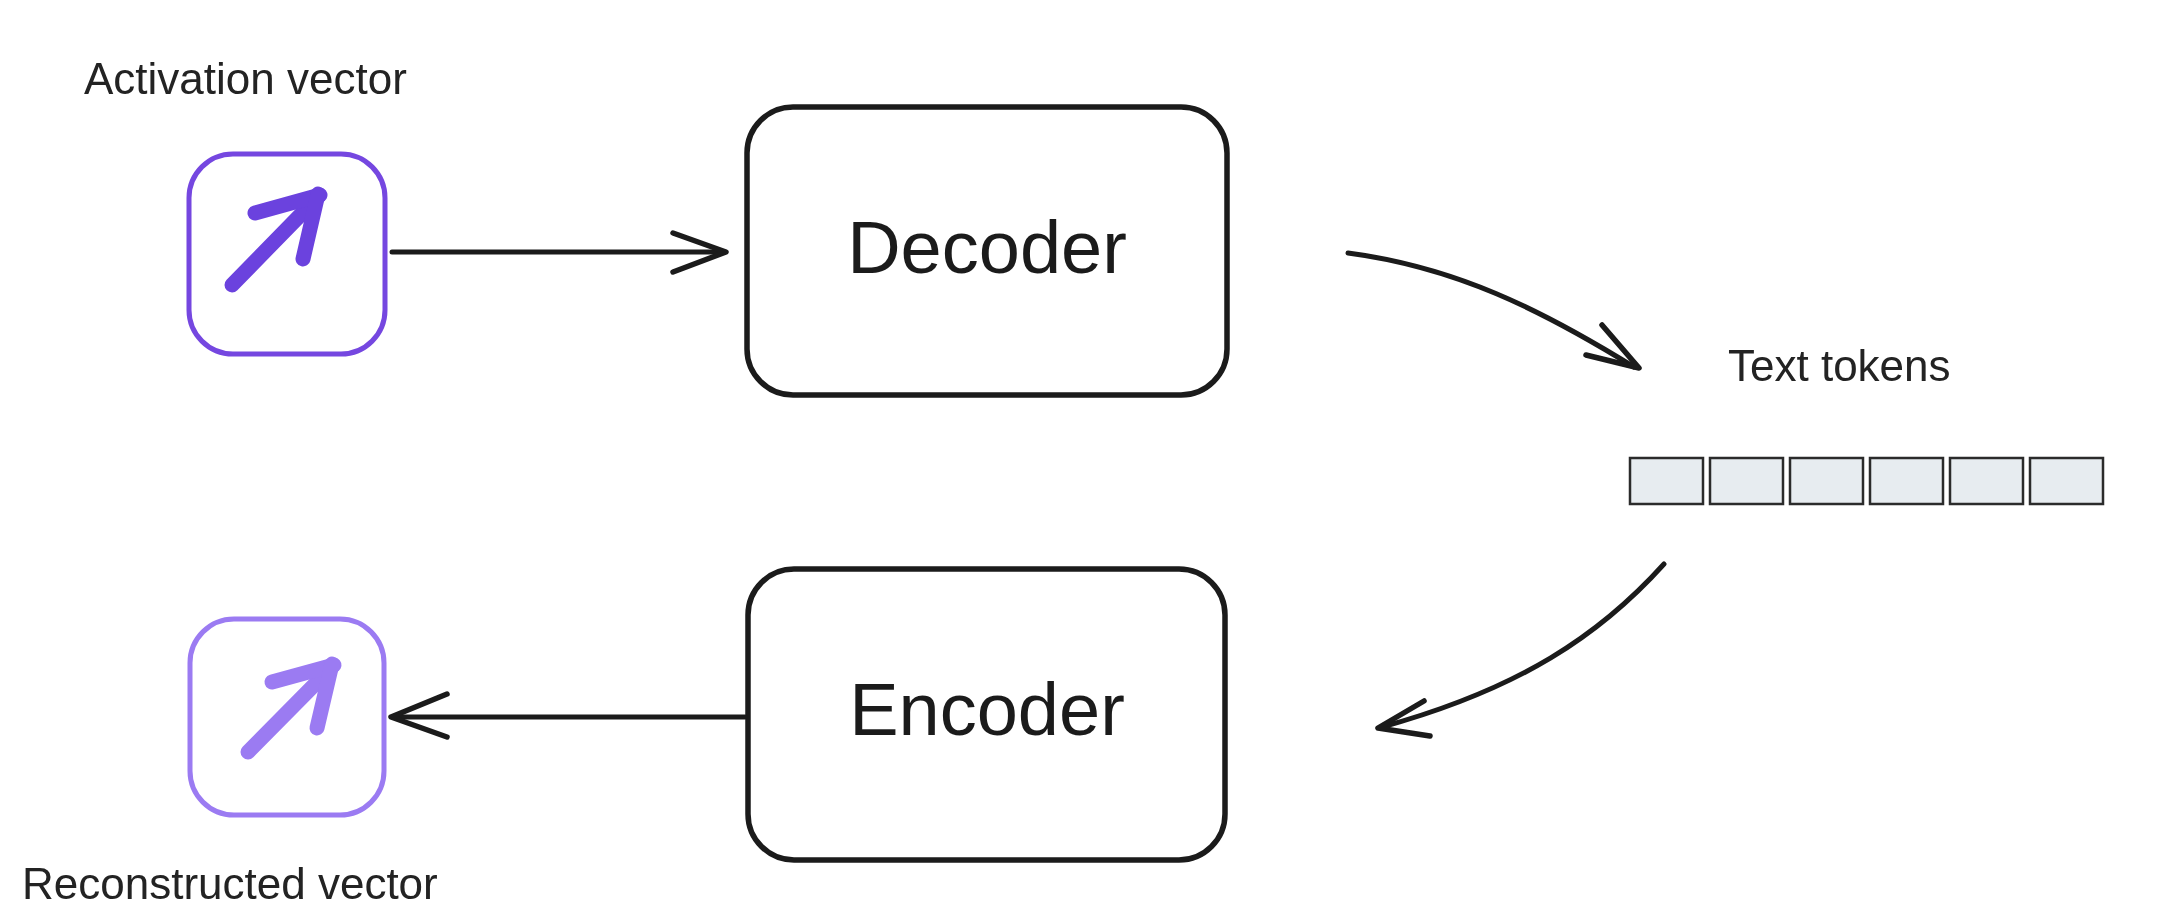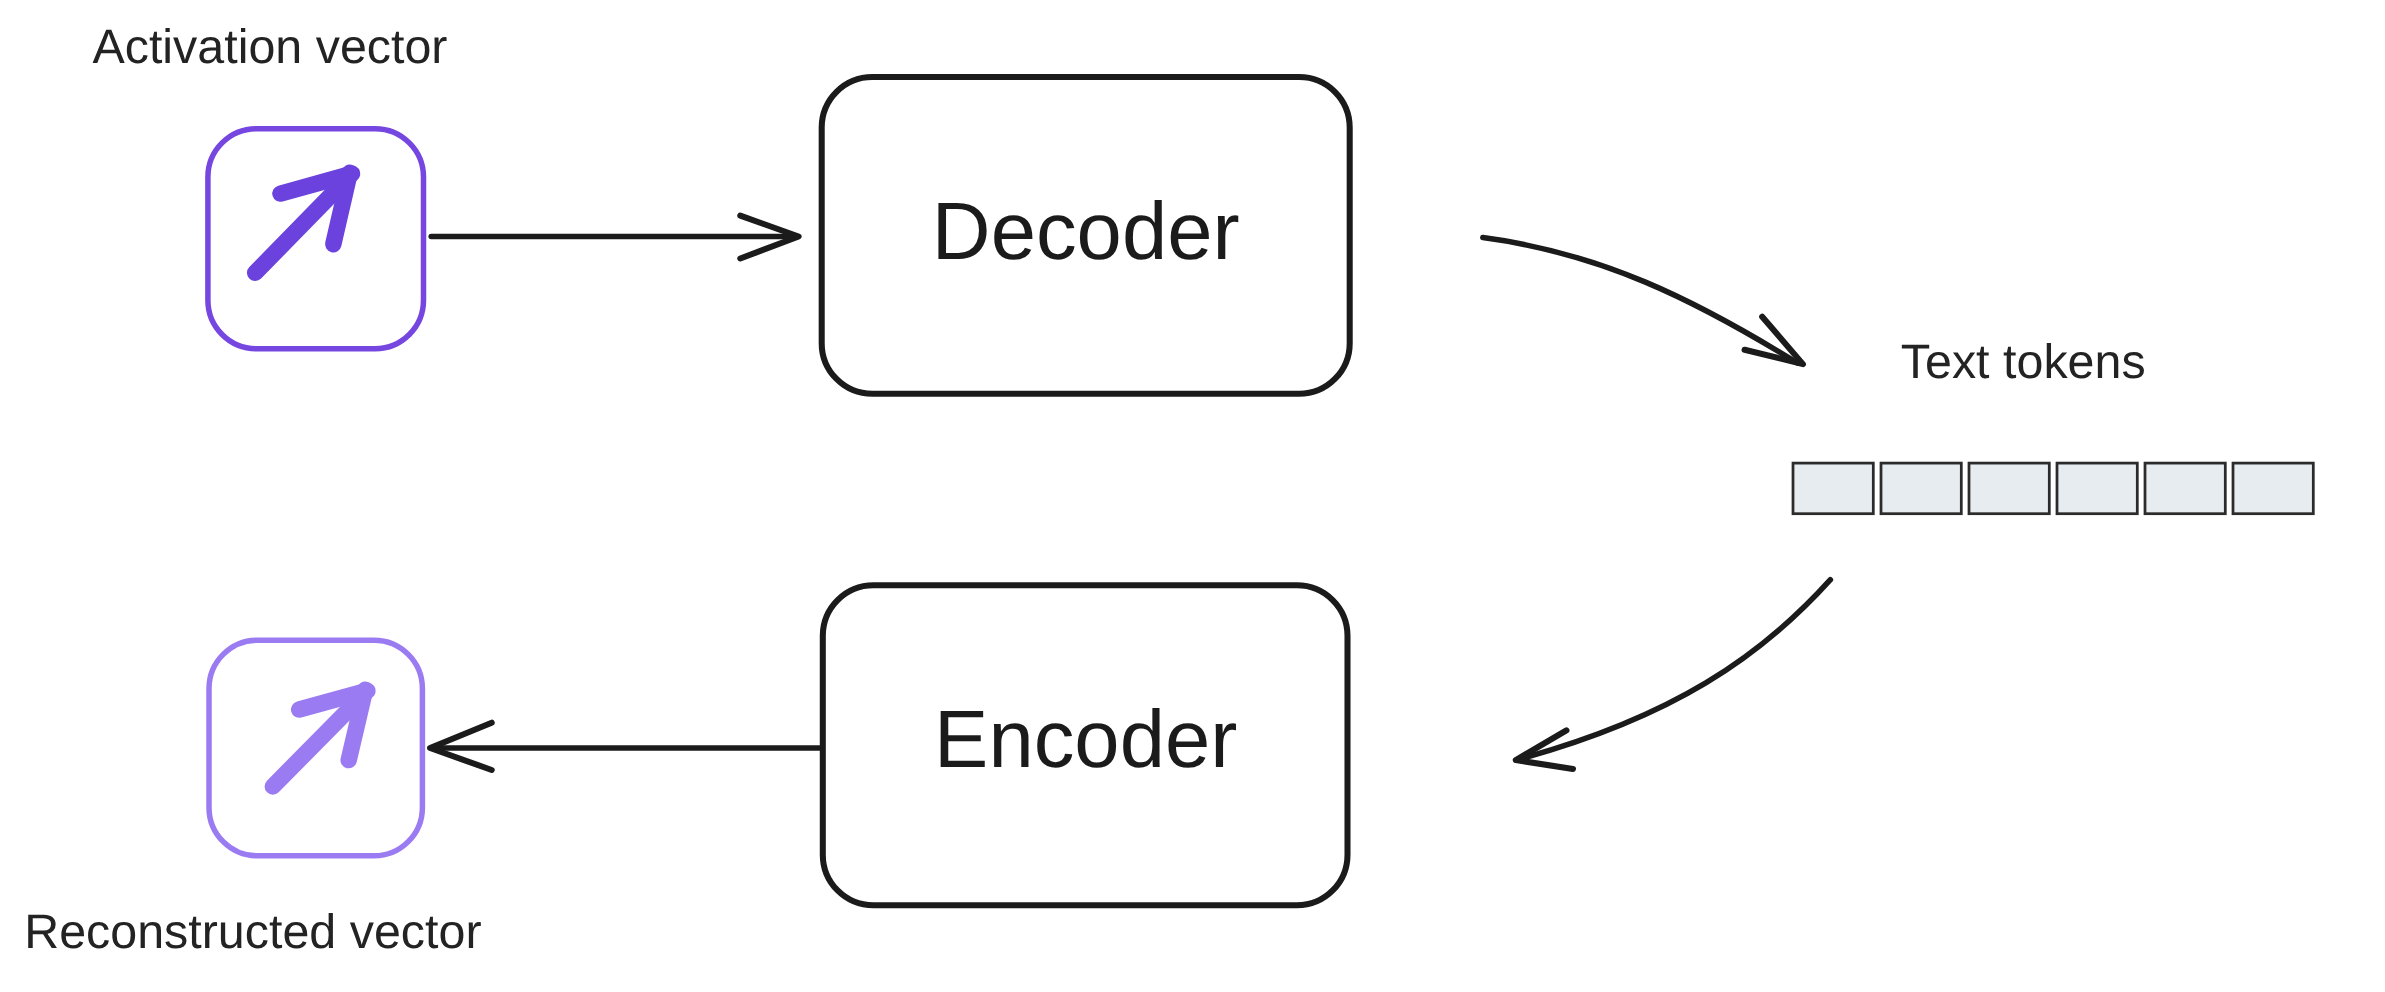"Activation vector" #diagram-root { margin-top: none -> 37px }
